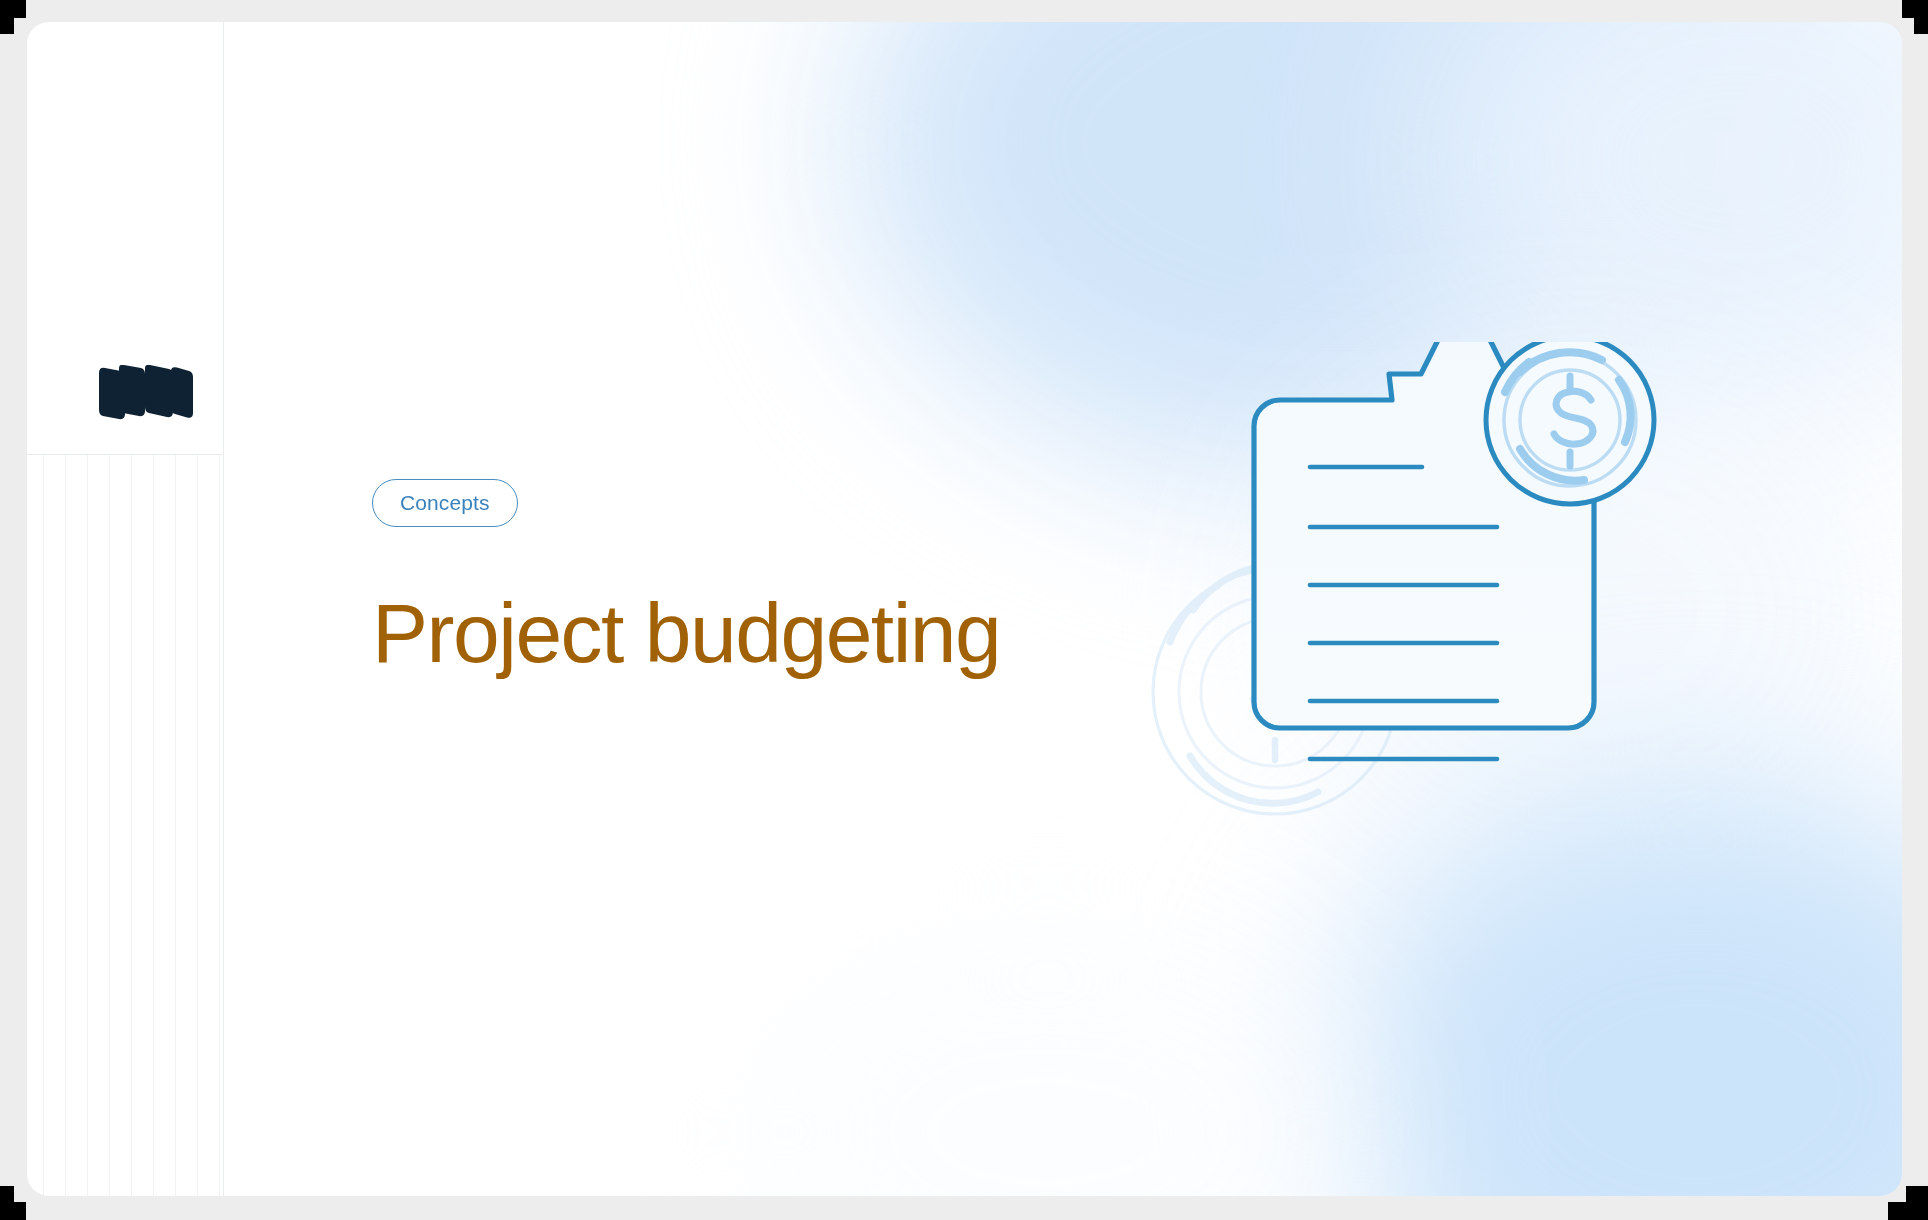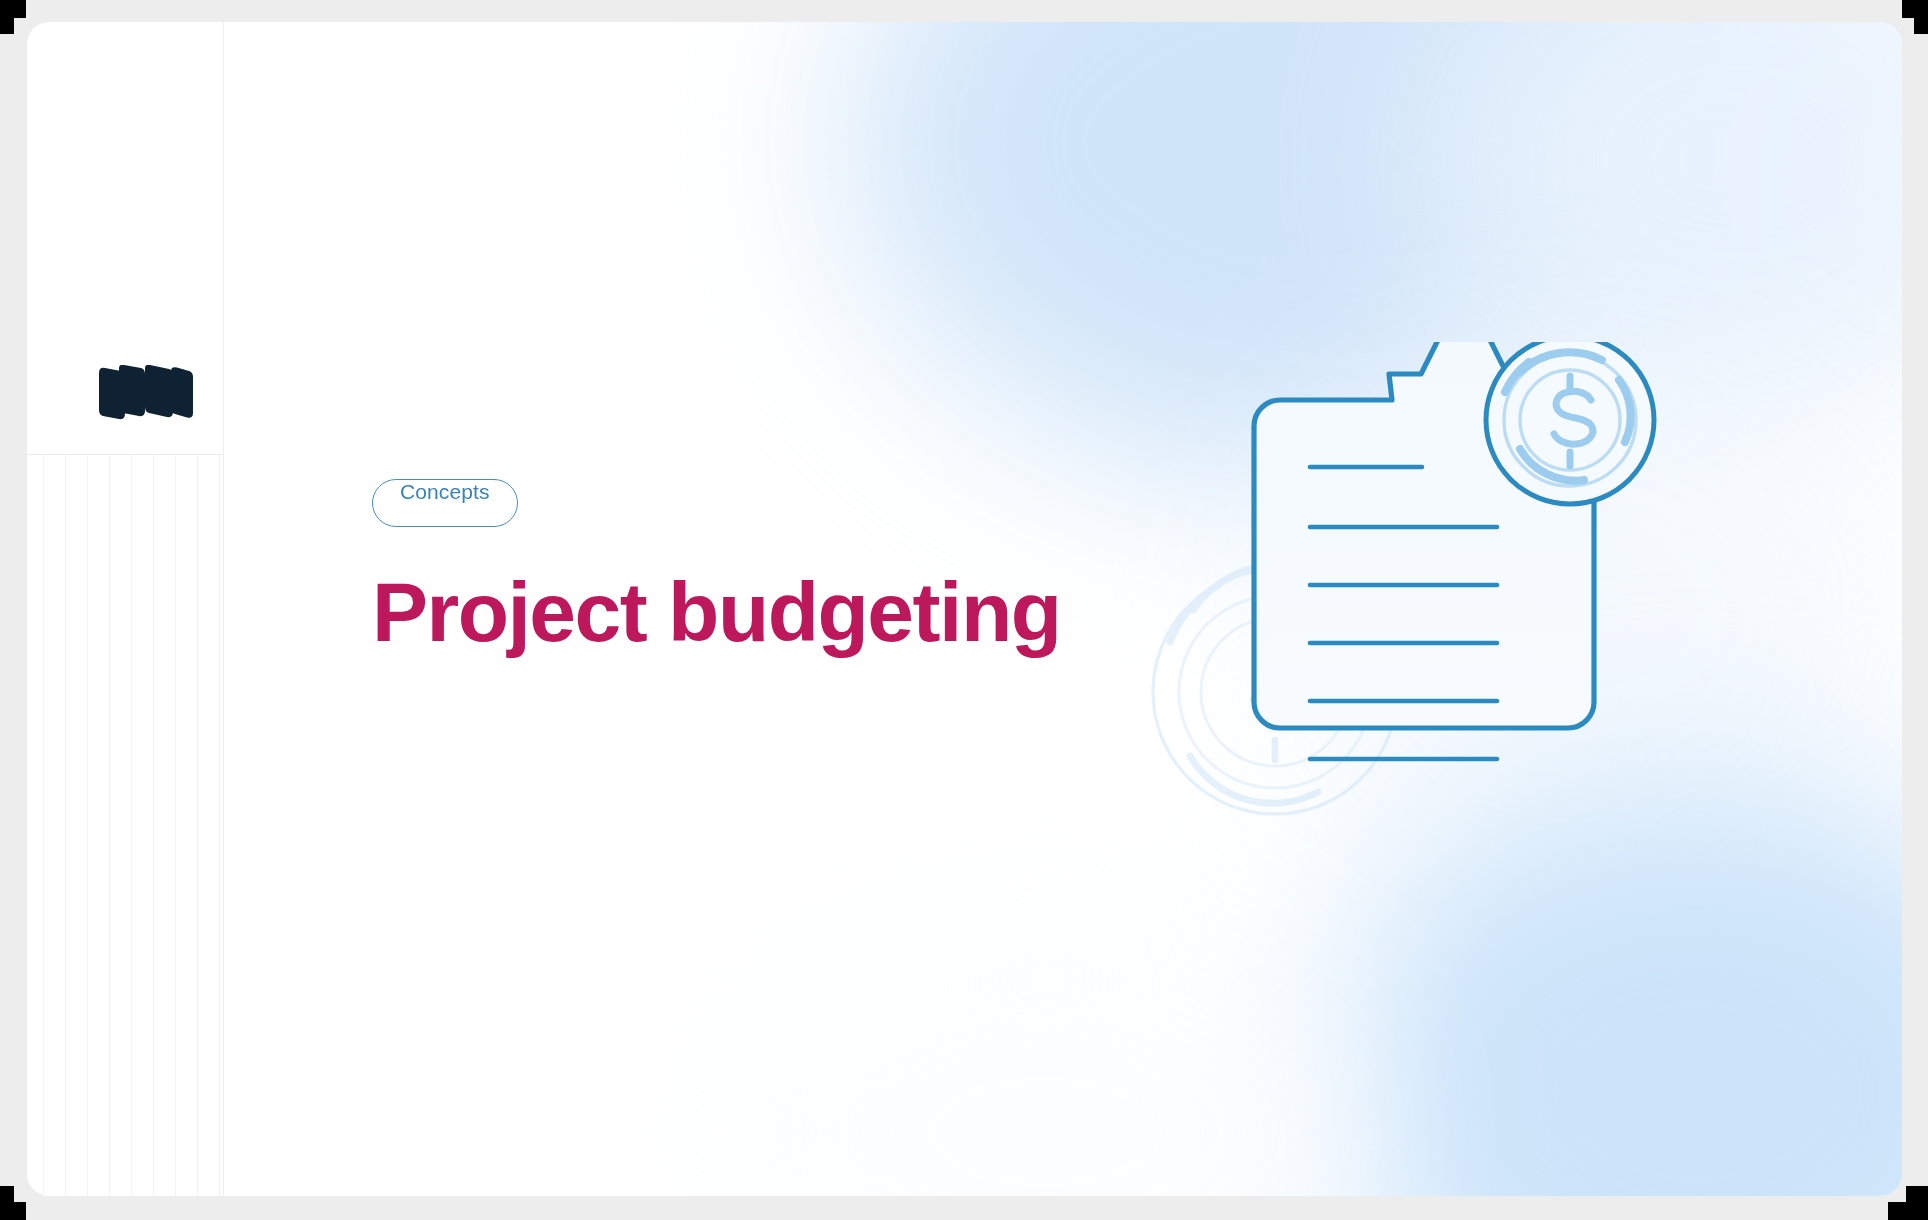"Concepts" #badge { align-items: flex-start -> center }
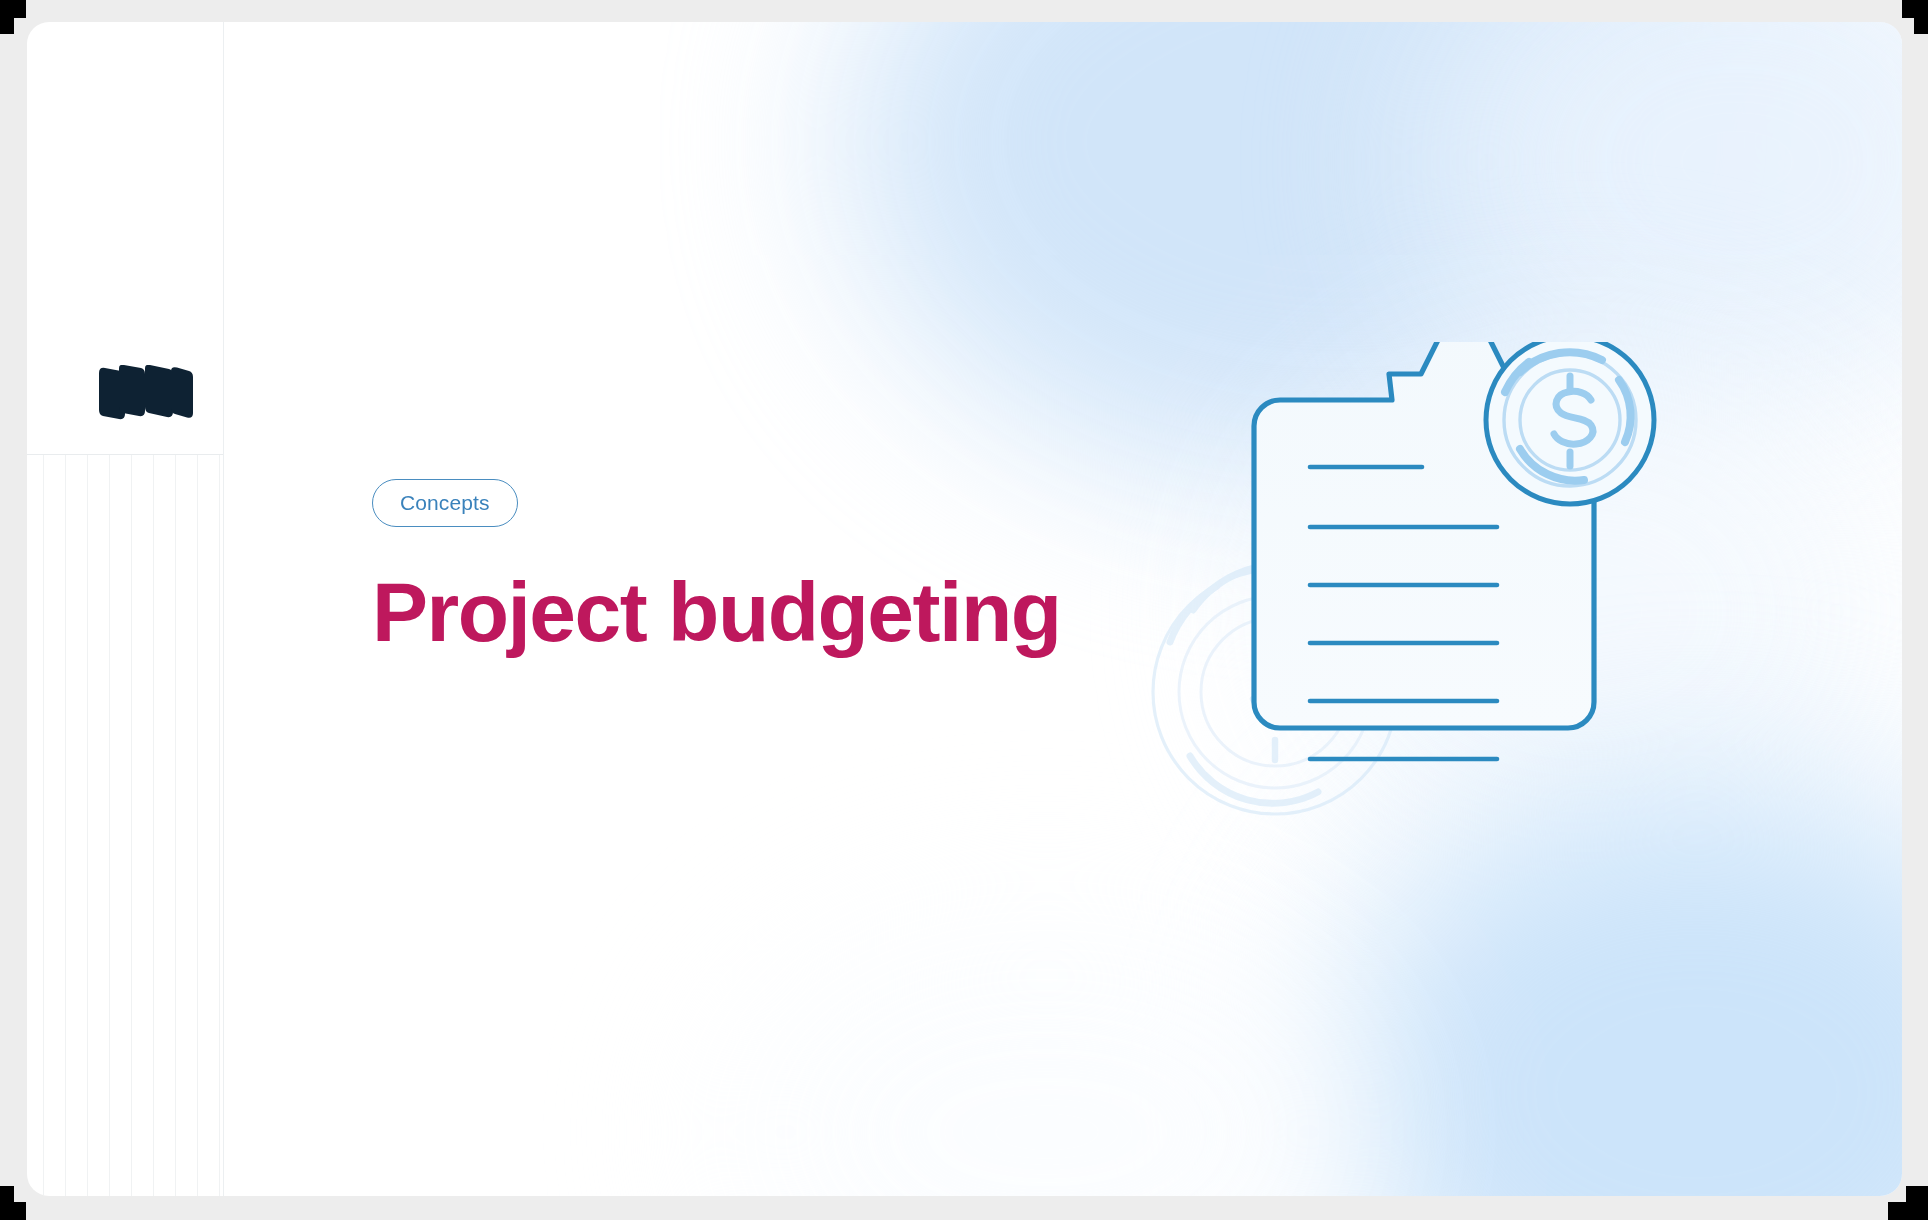"Project budgeting" #title { color: #be185d -> #a16207; font-weight: 700 -> 400; top: 545px -> 566px }
